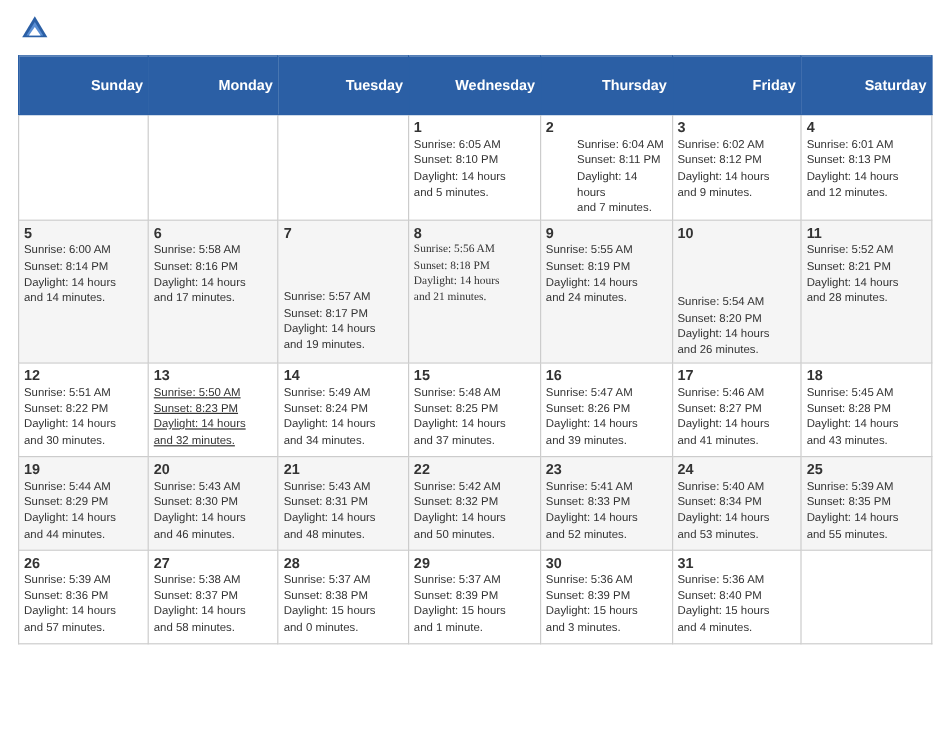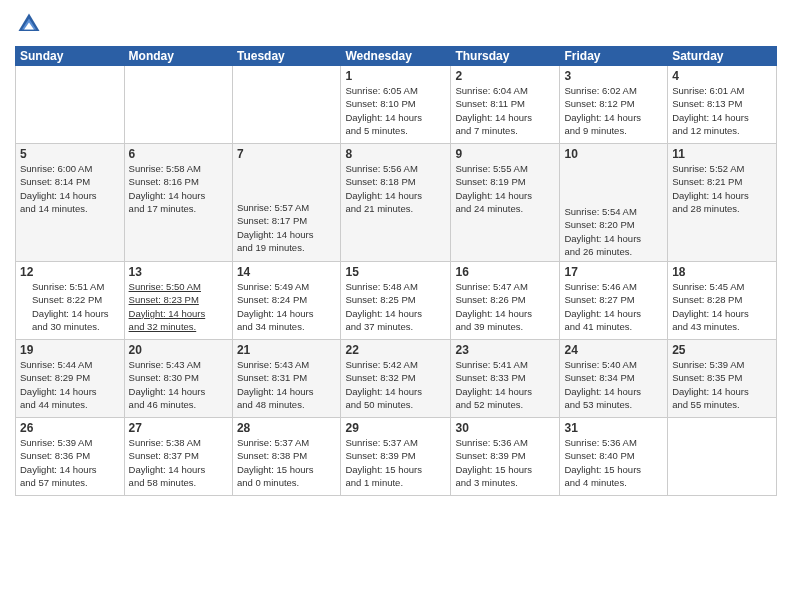"Sunday" .calendar th { padding: 2px 4px -> 17px 4px; text-align: left -> right }
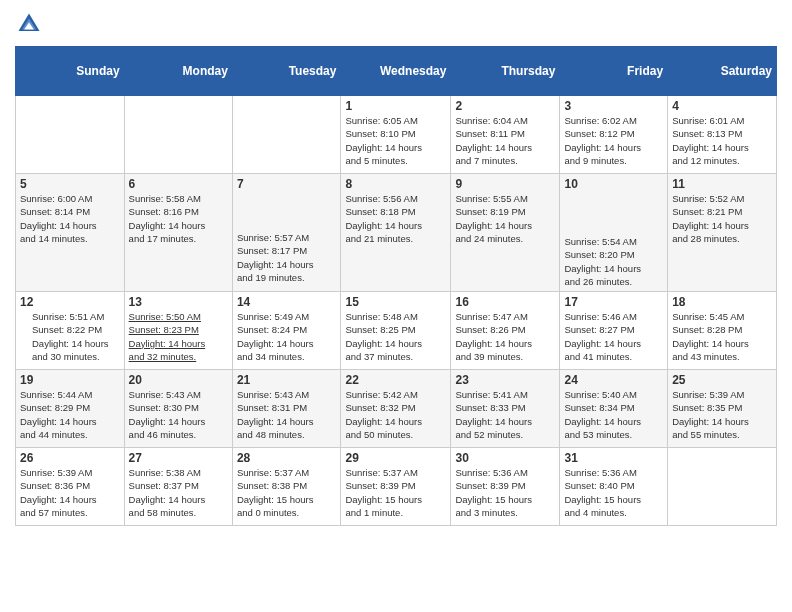"Sunrise: 6:04 AM" div.day-info { margin-left: none -> 26px }
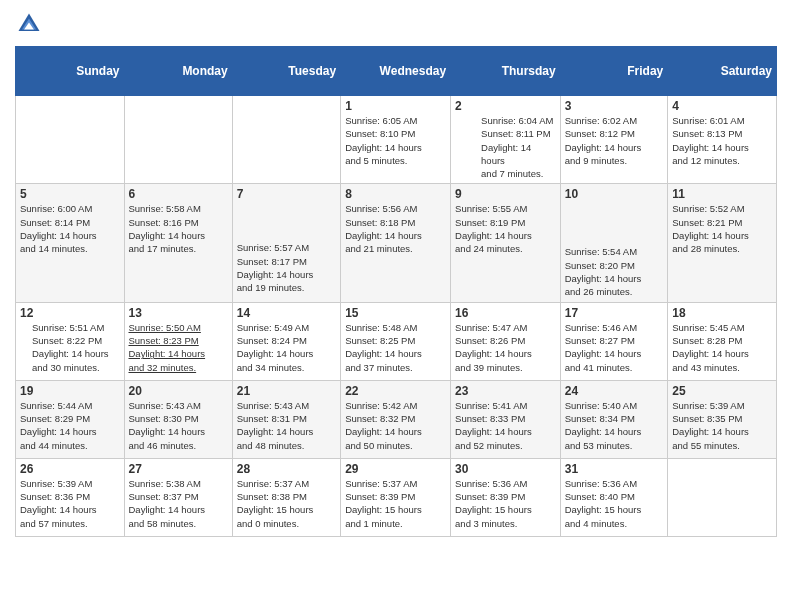"Sunrise: 5:56 AM" div.day-info { font-family: none -> Liberation Serif, serif }
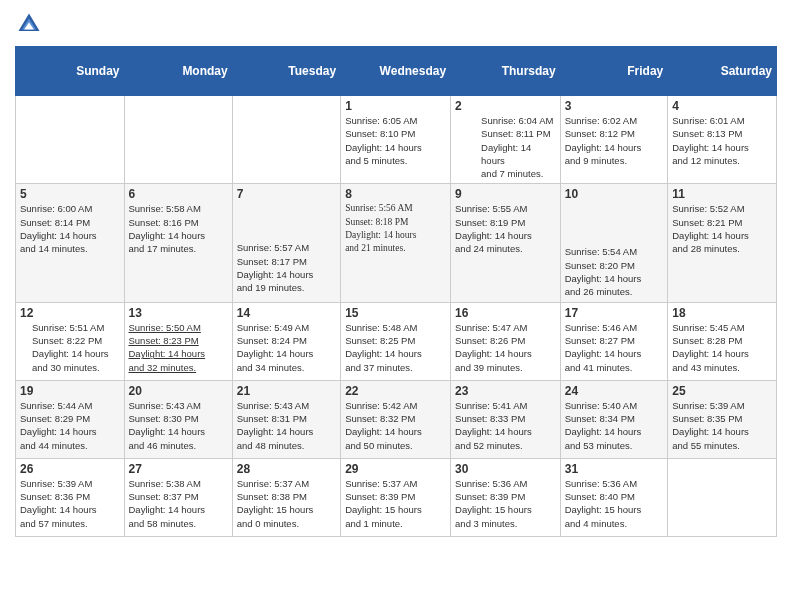"Sunrise: 5:51 AM" div.day-info { margin-left: 12px -> none }
